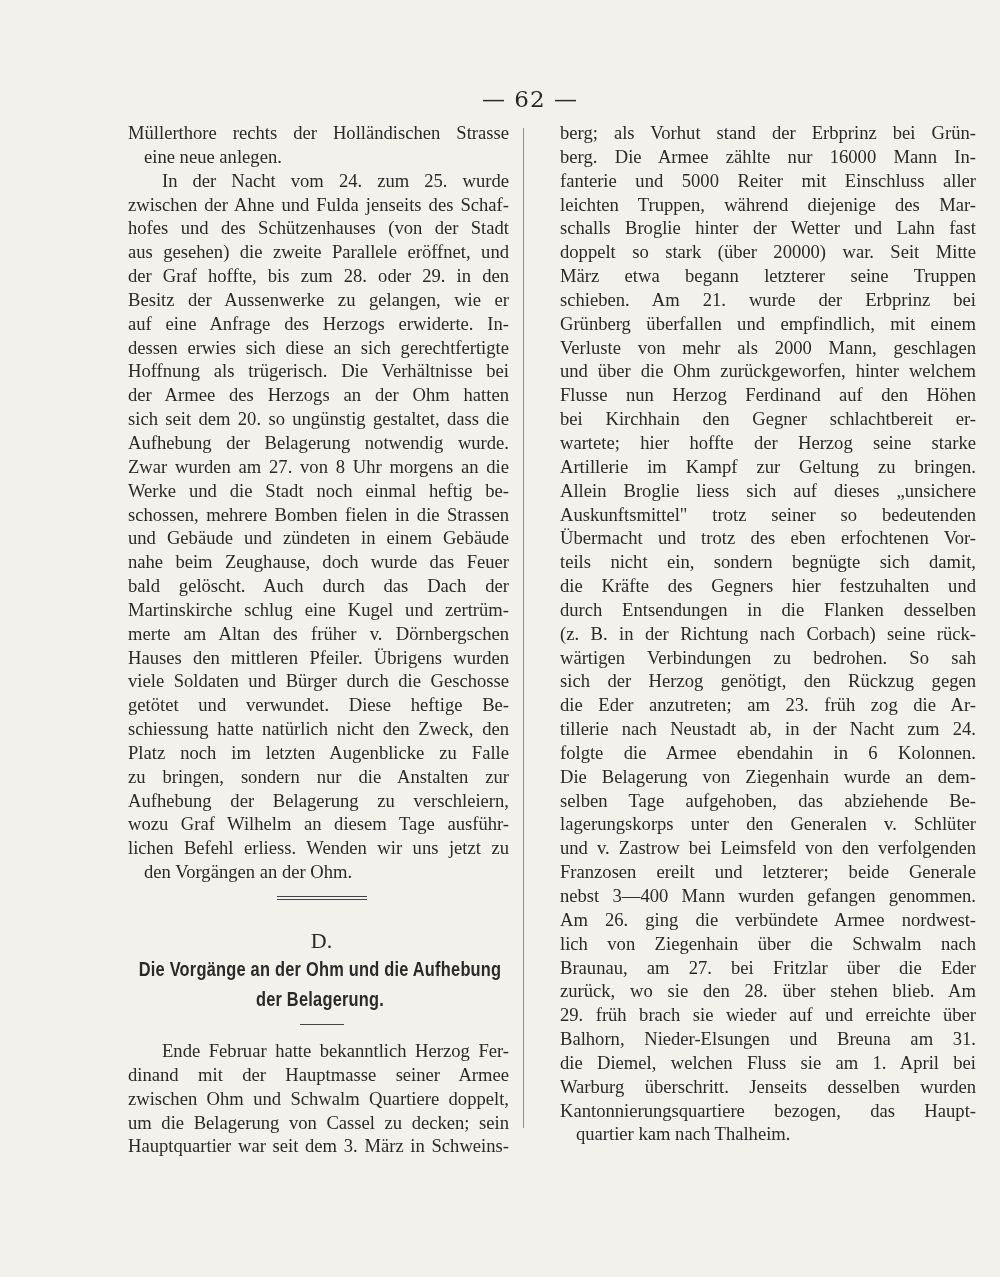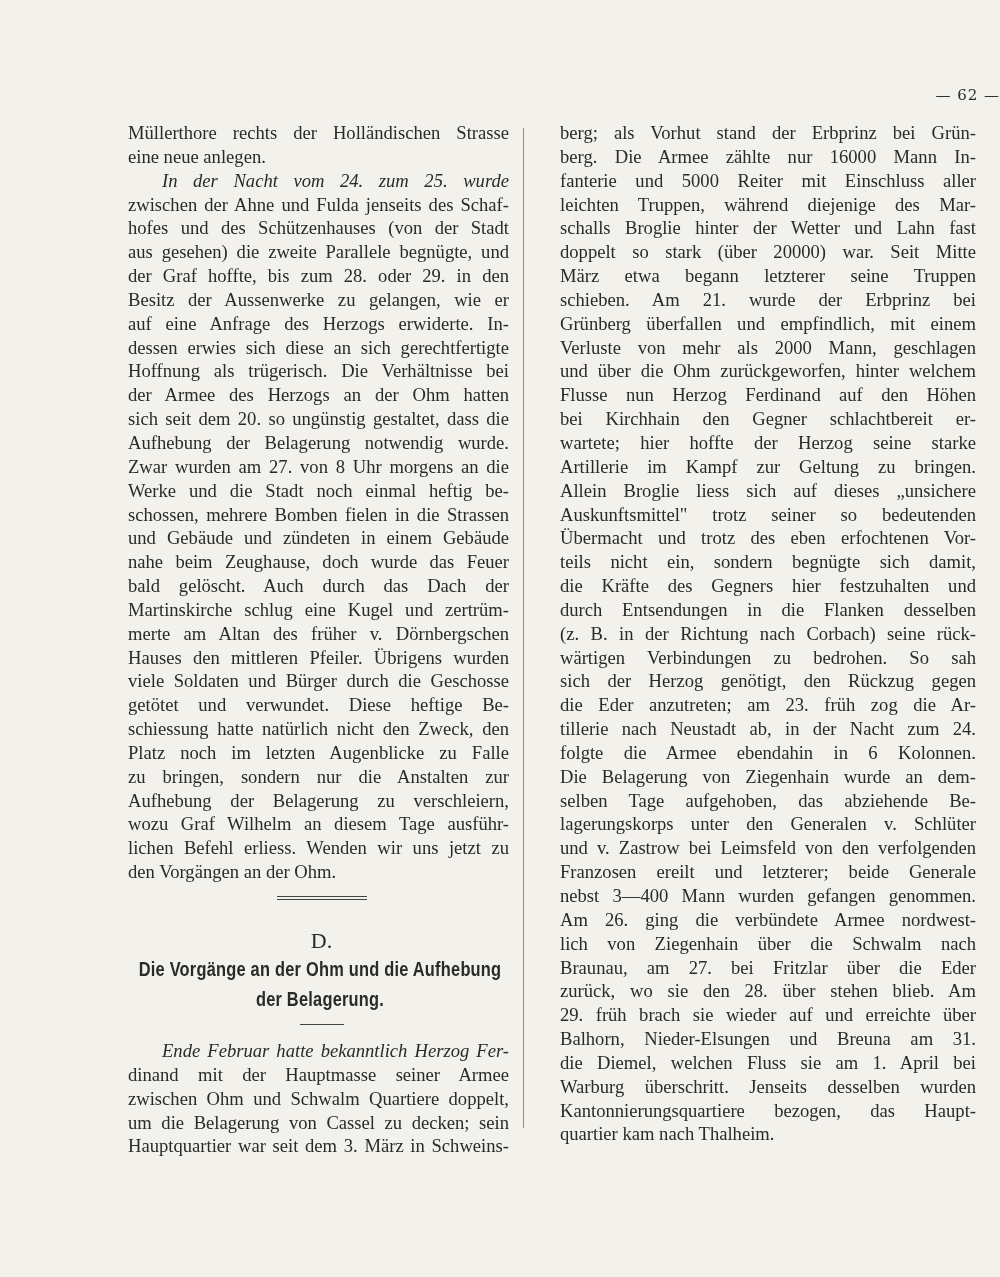"— 62 —" .page-number { font-size: 15px -> 23px; text-align: right -> center }
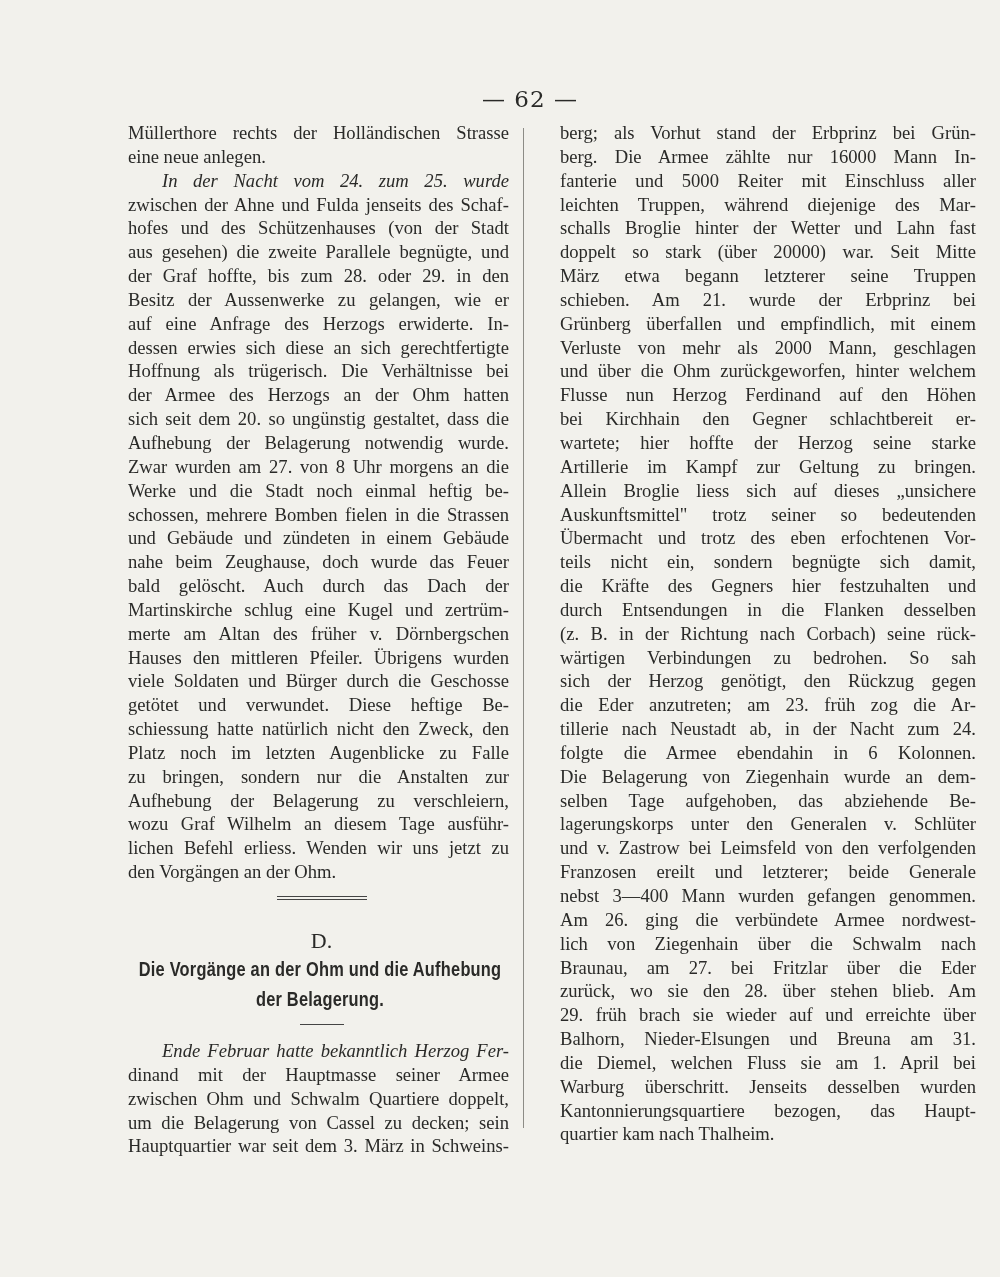"eine neue anlegen." .line.last { margin-left: none -> 16px }
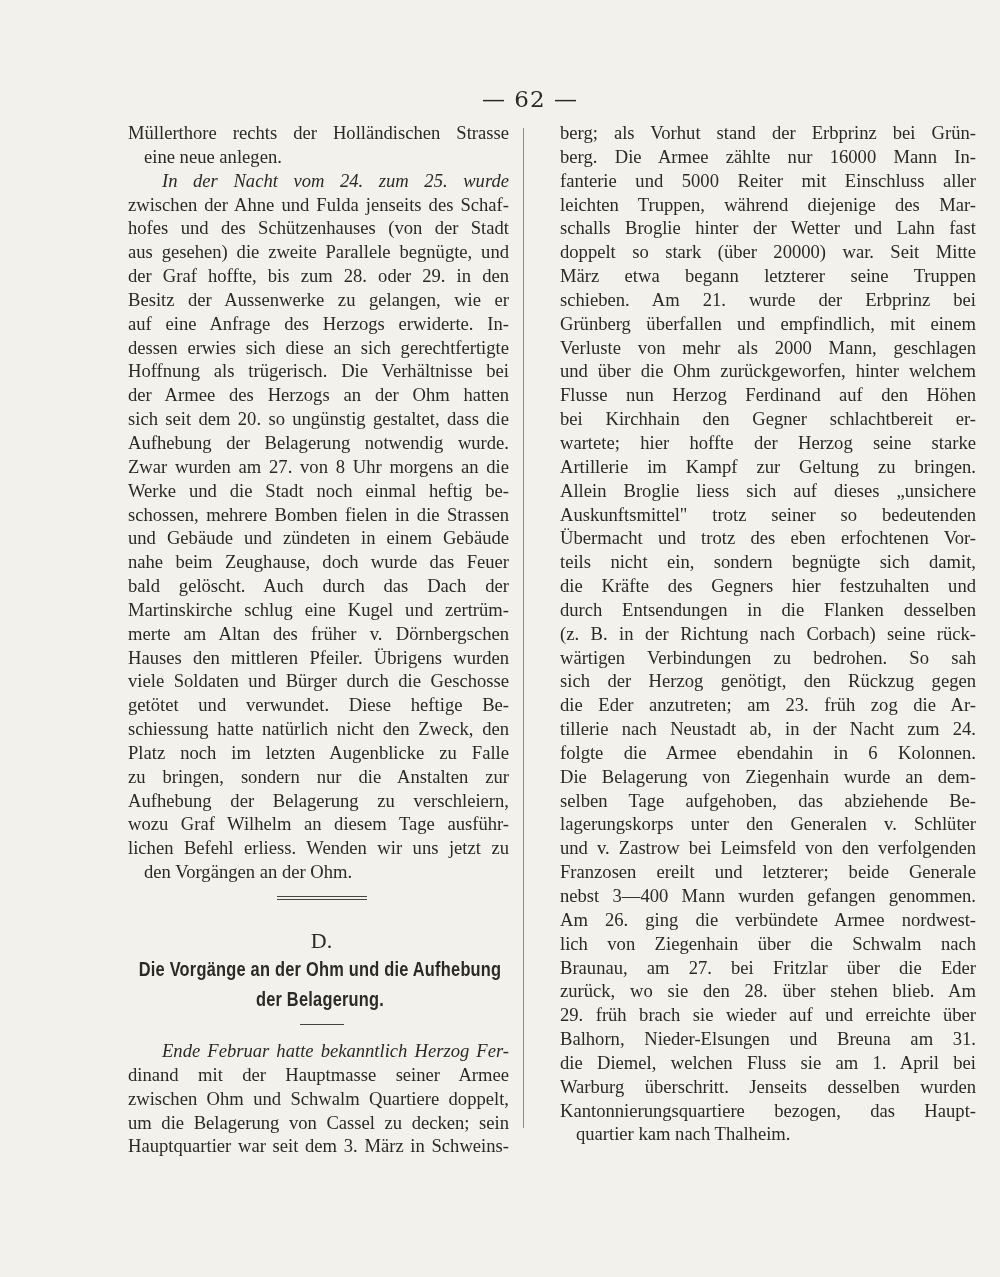"In der Nacht vom 24." .line.indent { font-style: italic -> none }
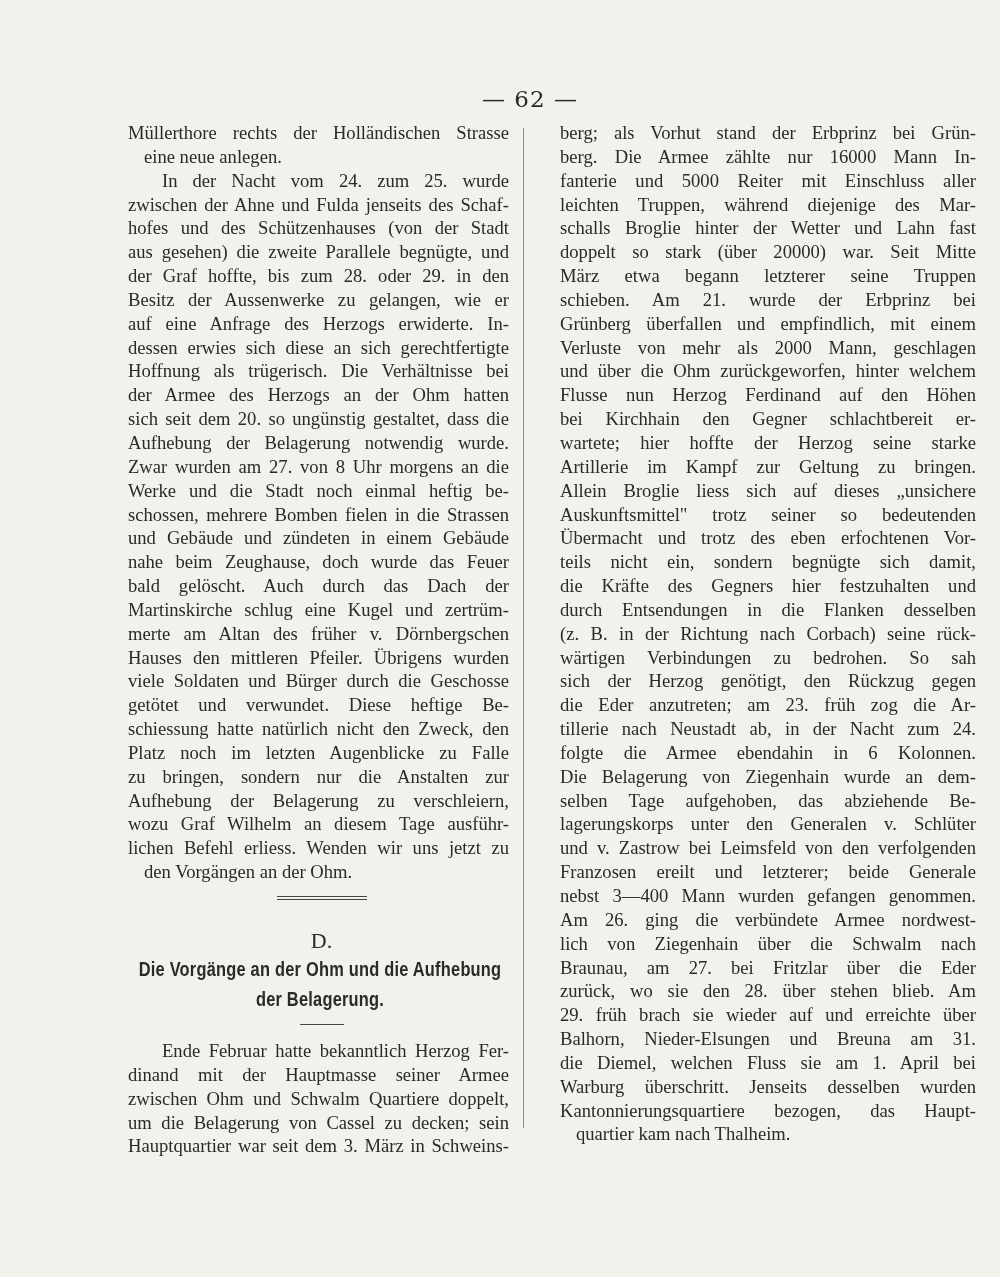"aus gesehen) die zweite Parallele" span.line { text: begnügte -> eröffnet }
